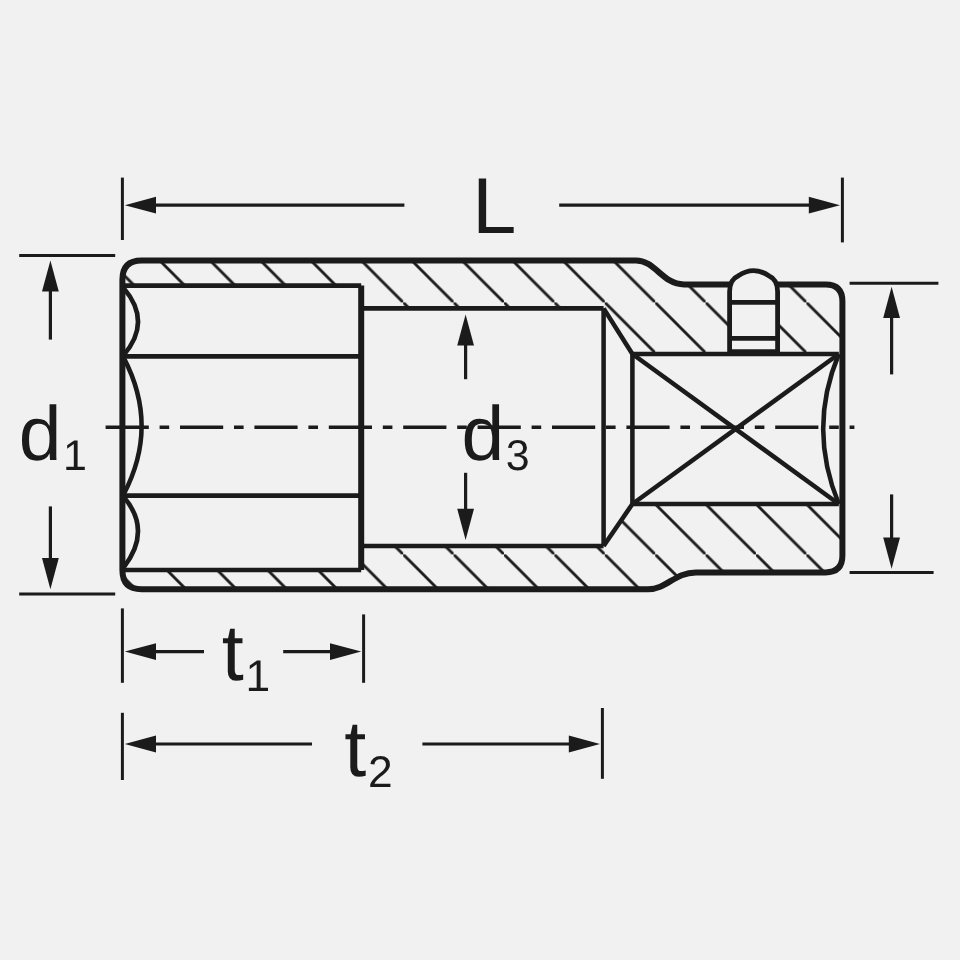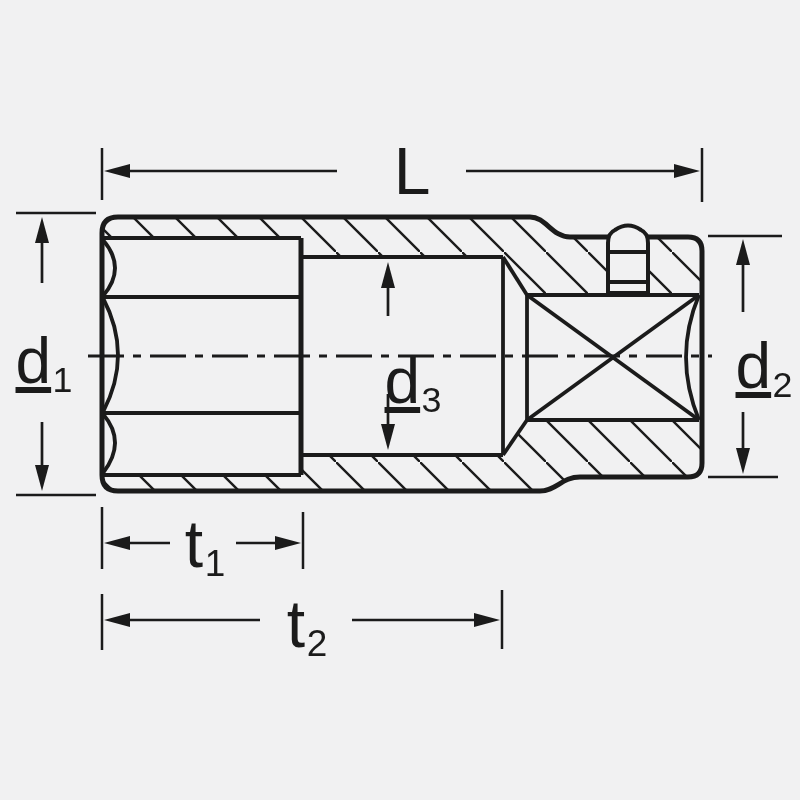"d1" .label-d { text-decoration: underline -> none }
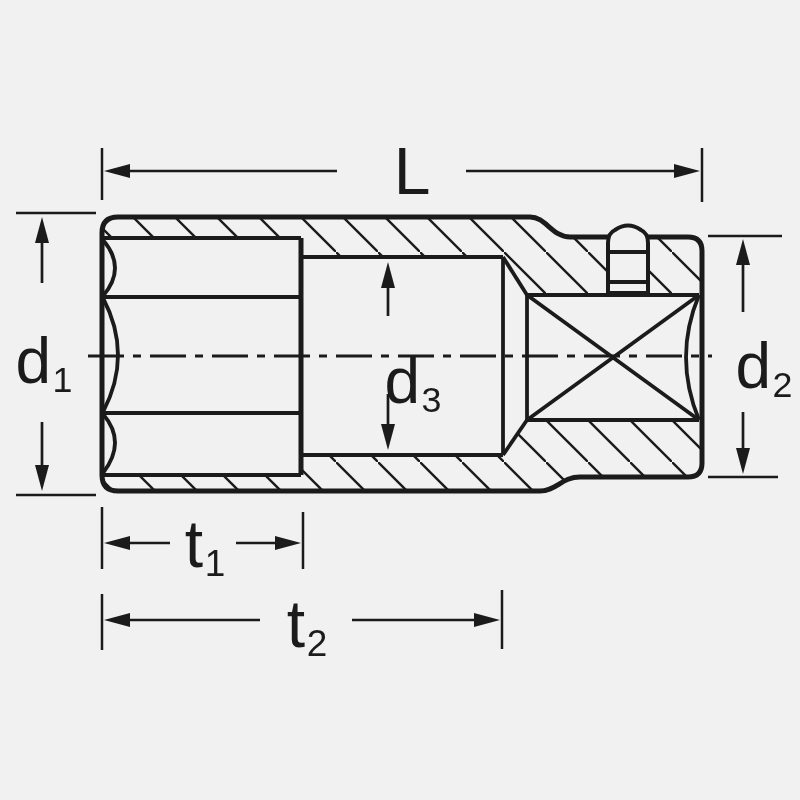"d3" div.dim-label { top: 381px -> 361px }
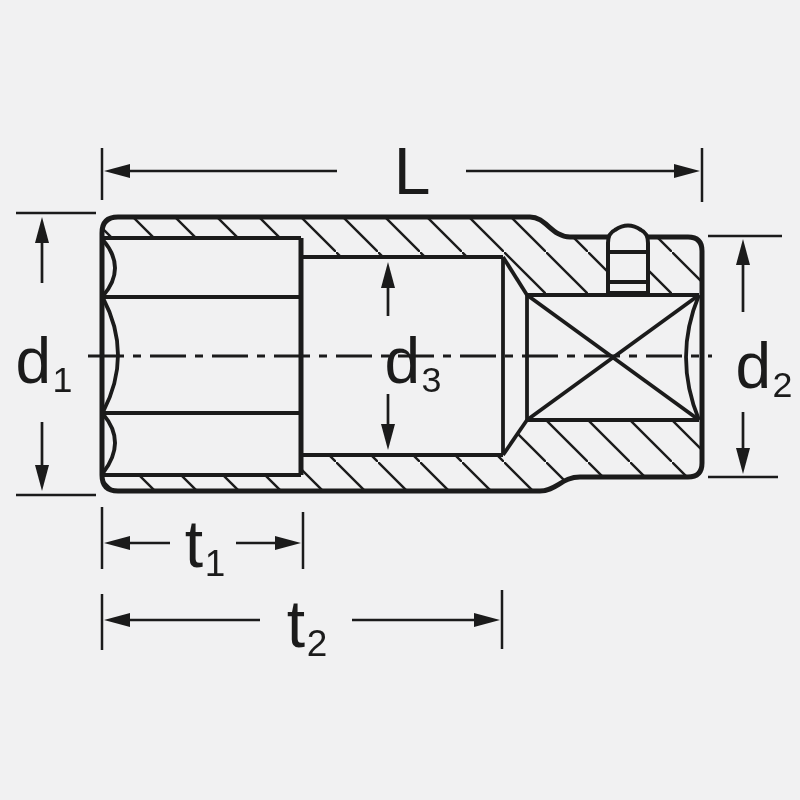"d2" div.dim-label { html: <div><span>d</span><span>2</span></div> -> none }
